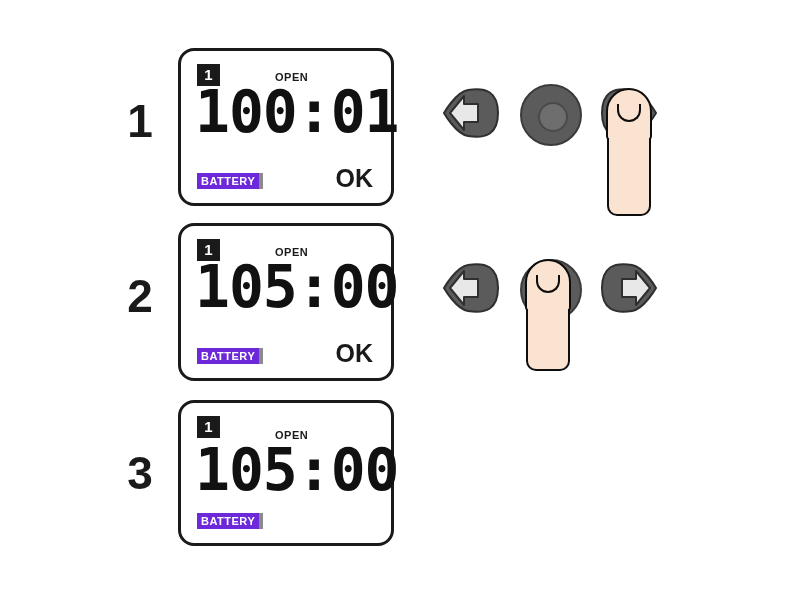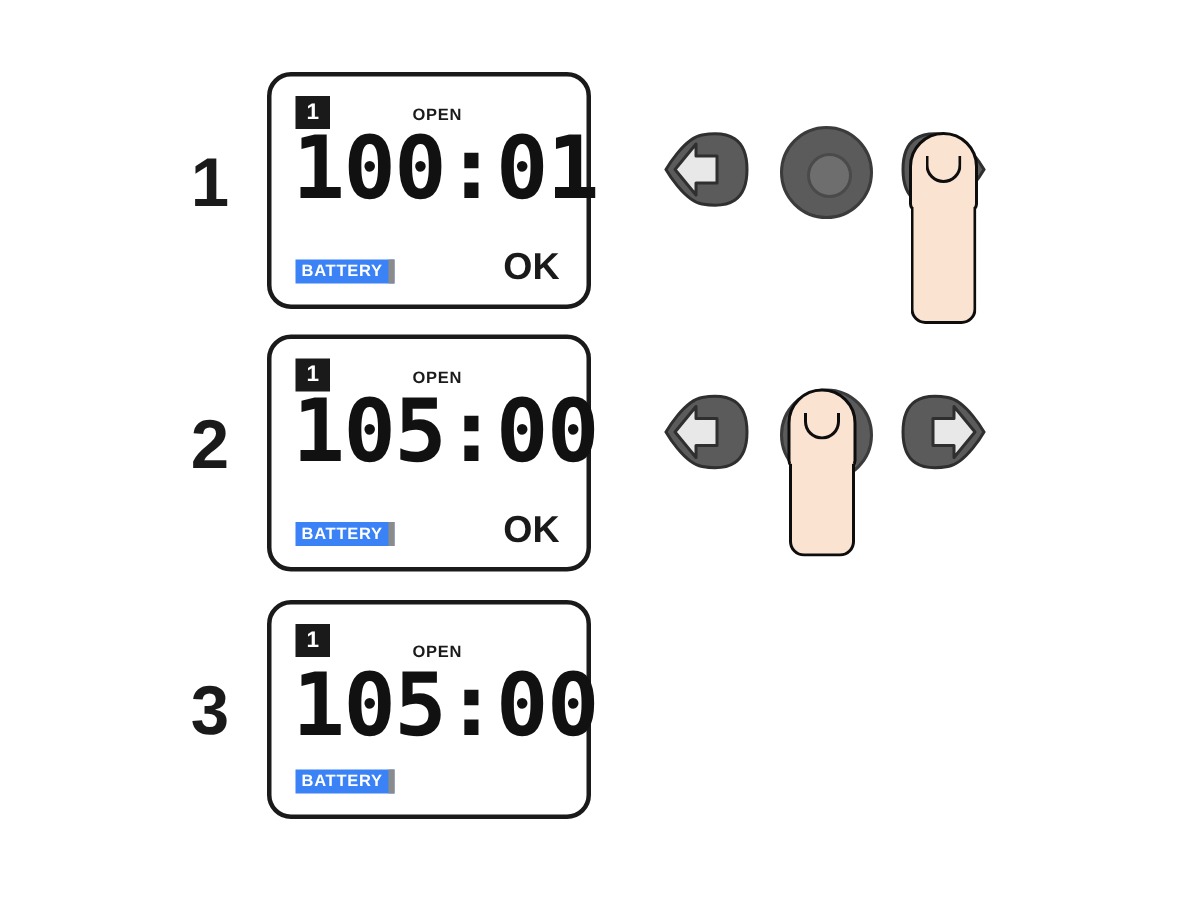"BATTERY" .battery-badge { background: #3b82f6 -> #6d28d9 }
